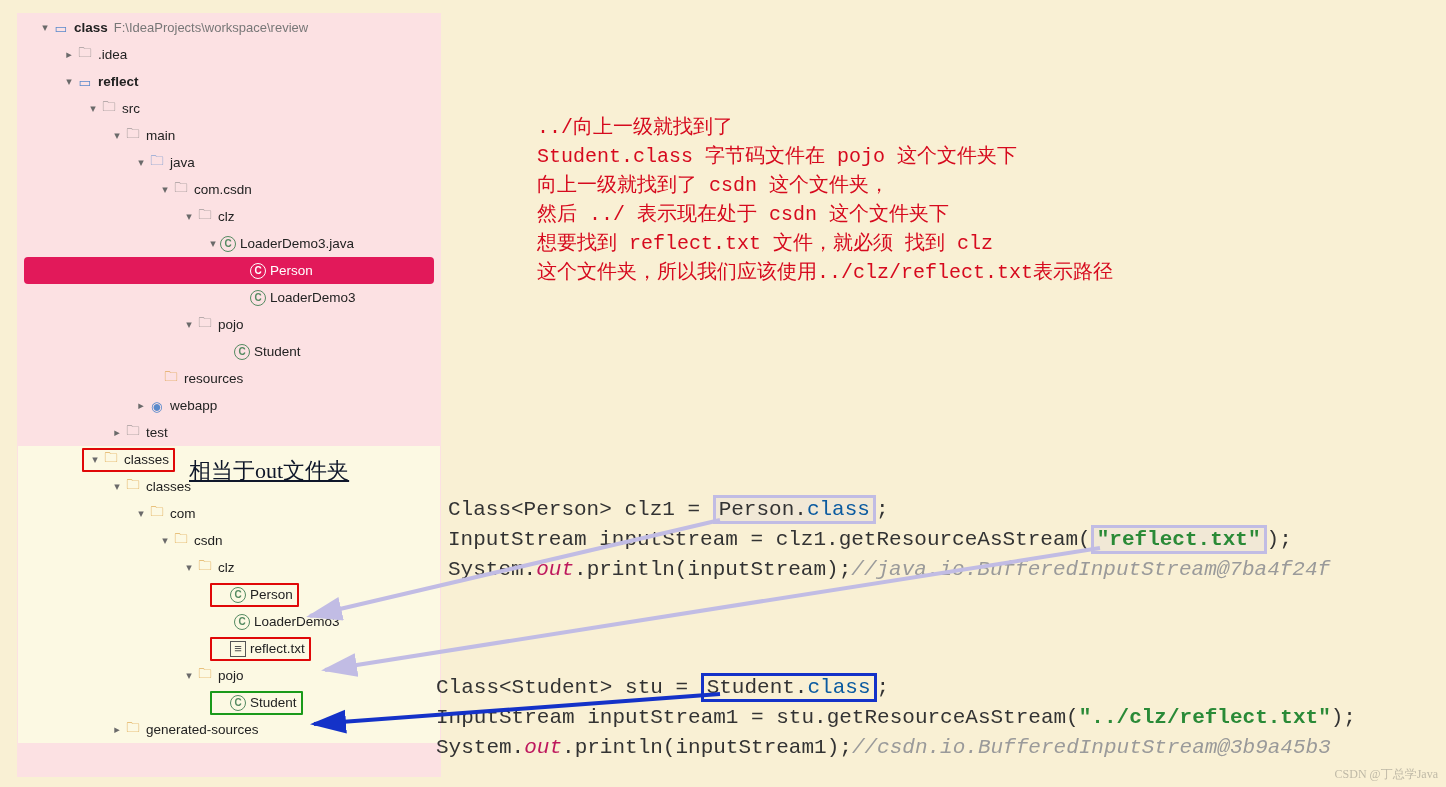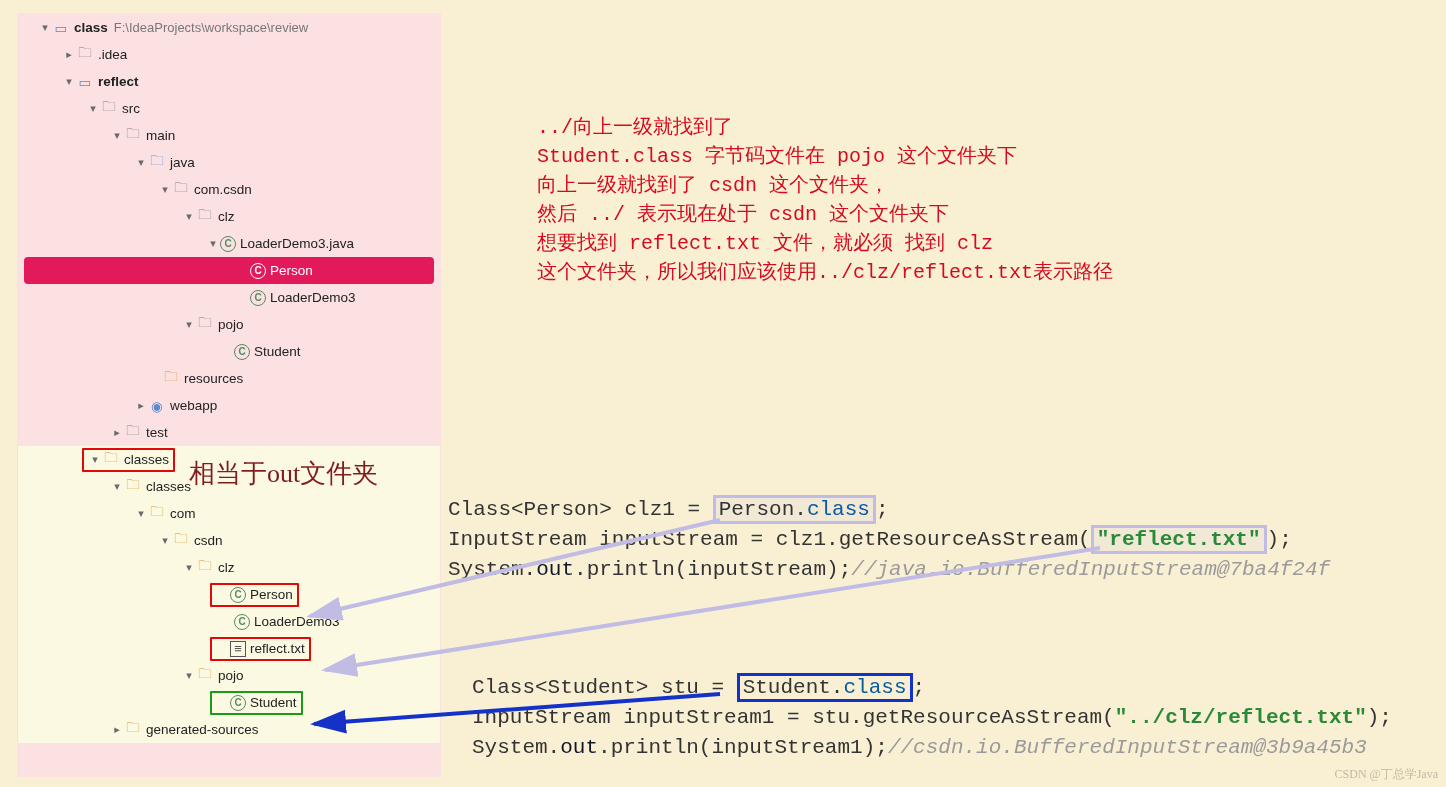"相当于out文件夹" .annot-black { color: #7f1d1d -> #0f172a; font-size: 26px -> 22px; text-decoration: none -> underline }
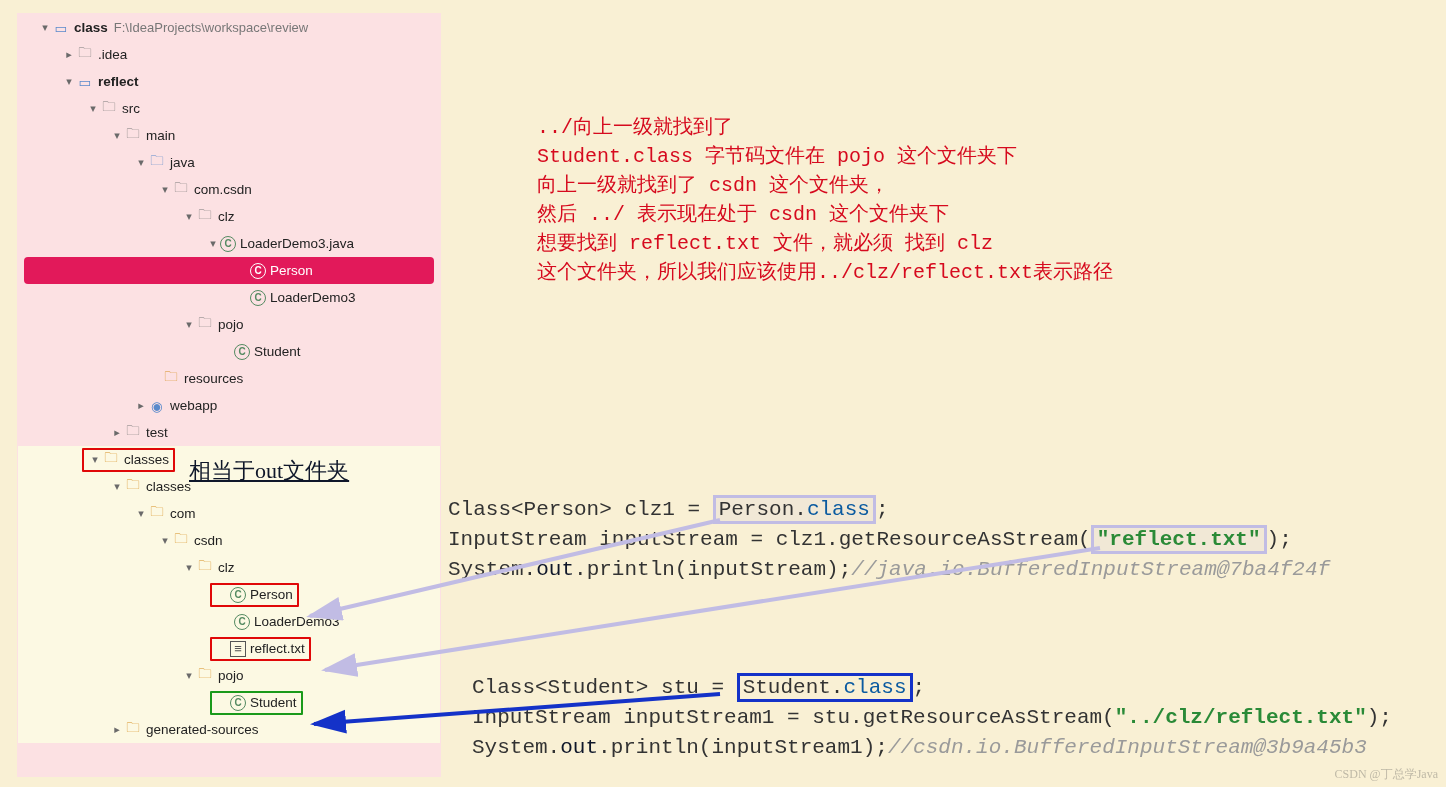"out" .field { color: #0f172a -> #be185d; font-style: none -> italic }
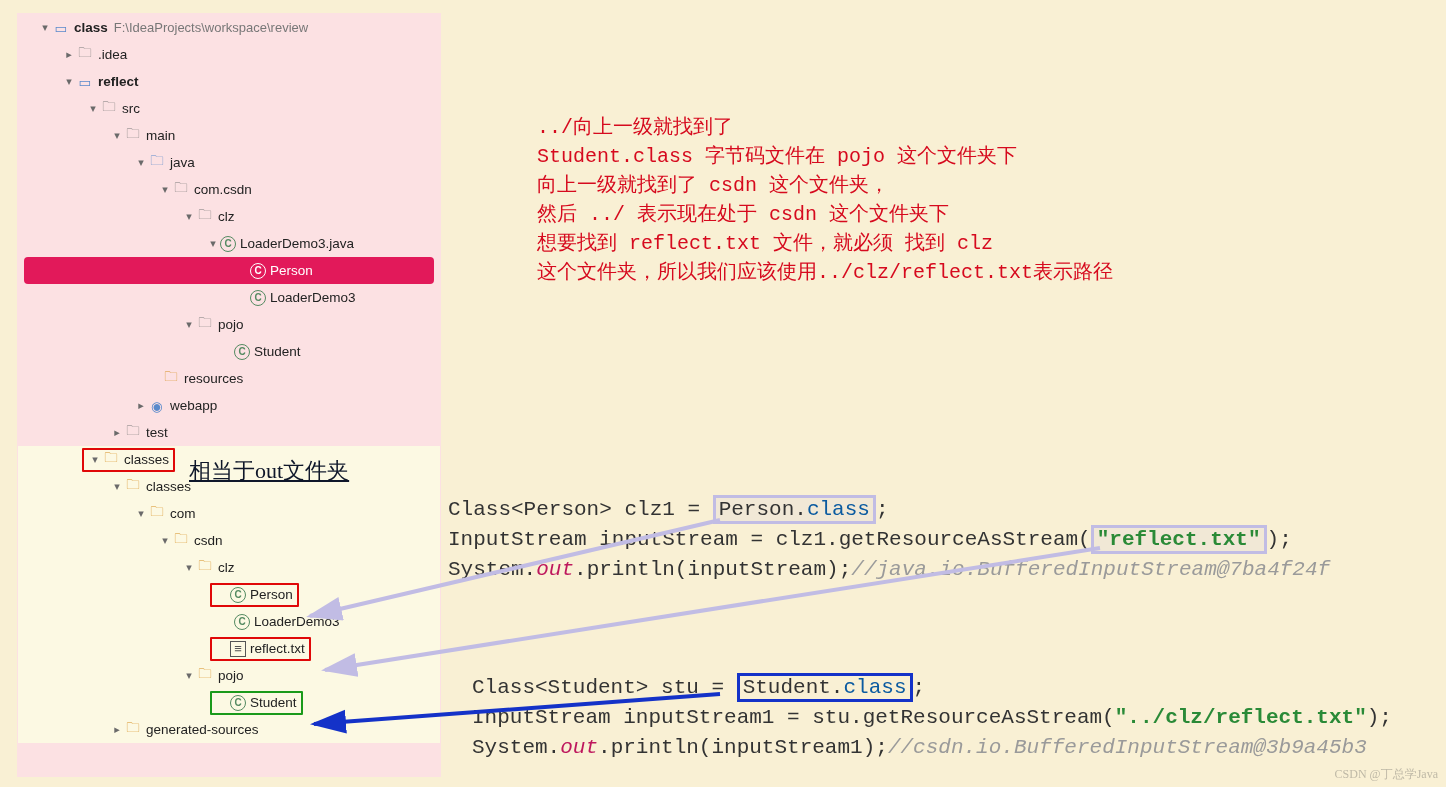"Class<Student> stu = Student.class ;" #code2 { left: 472px -> 436px }
